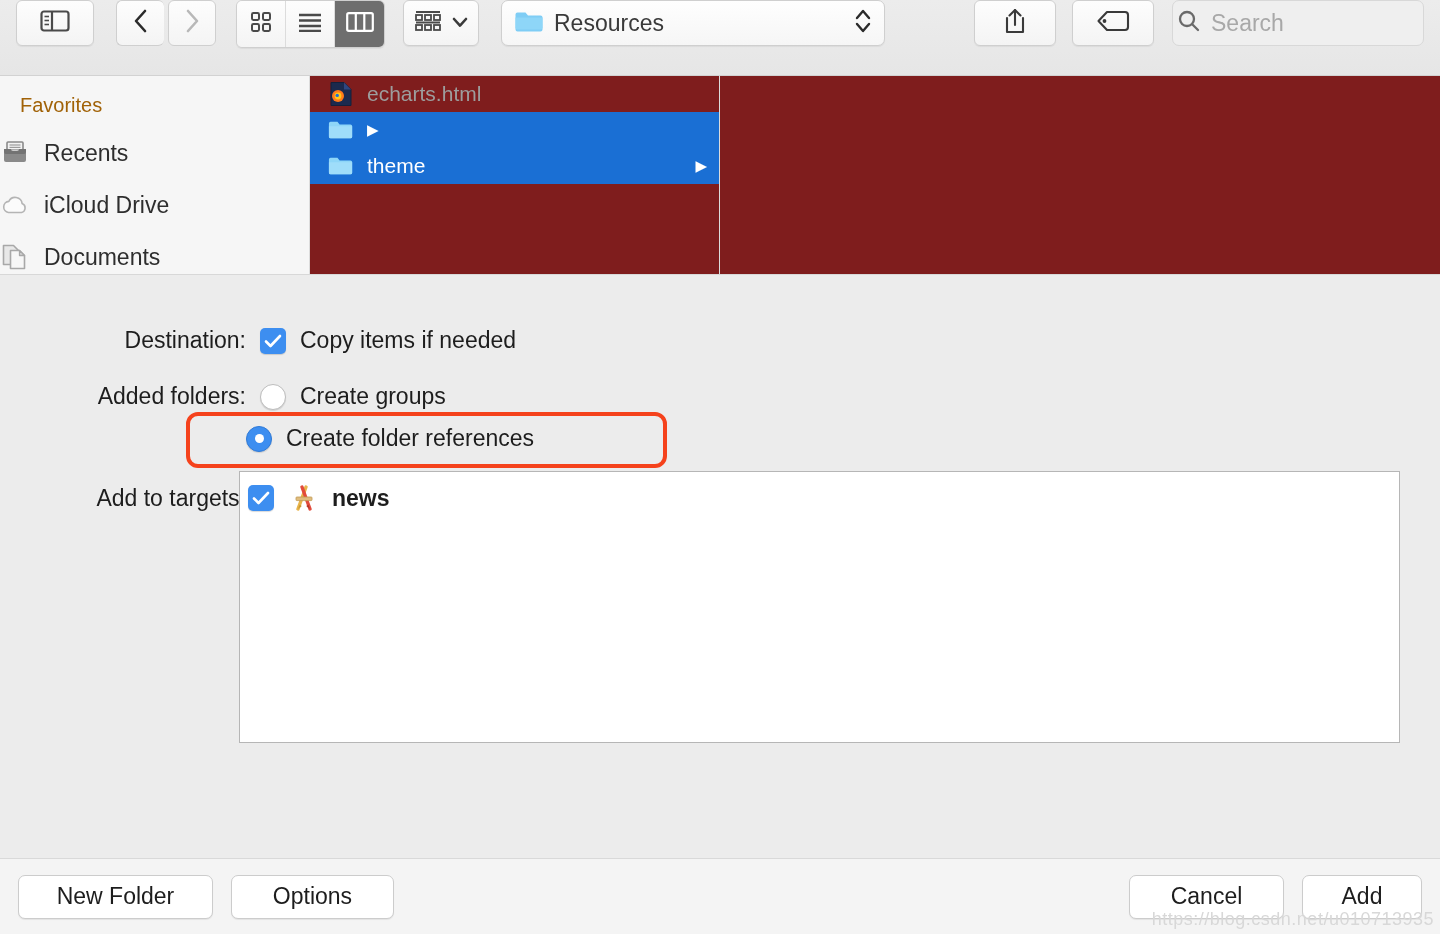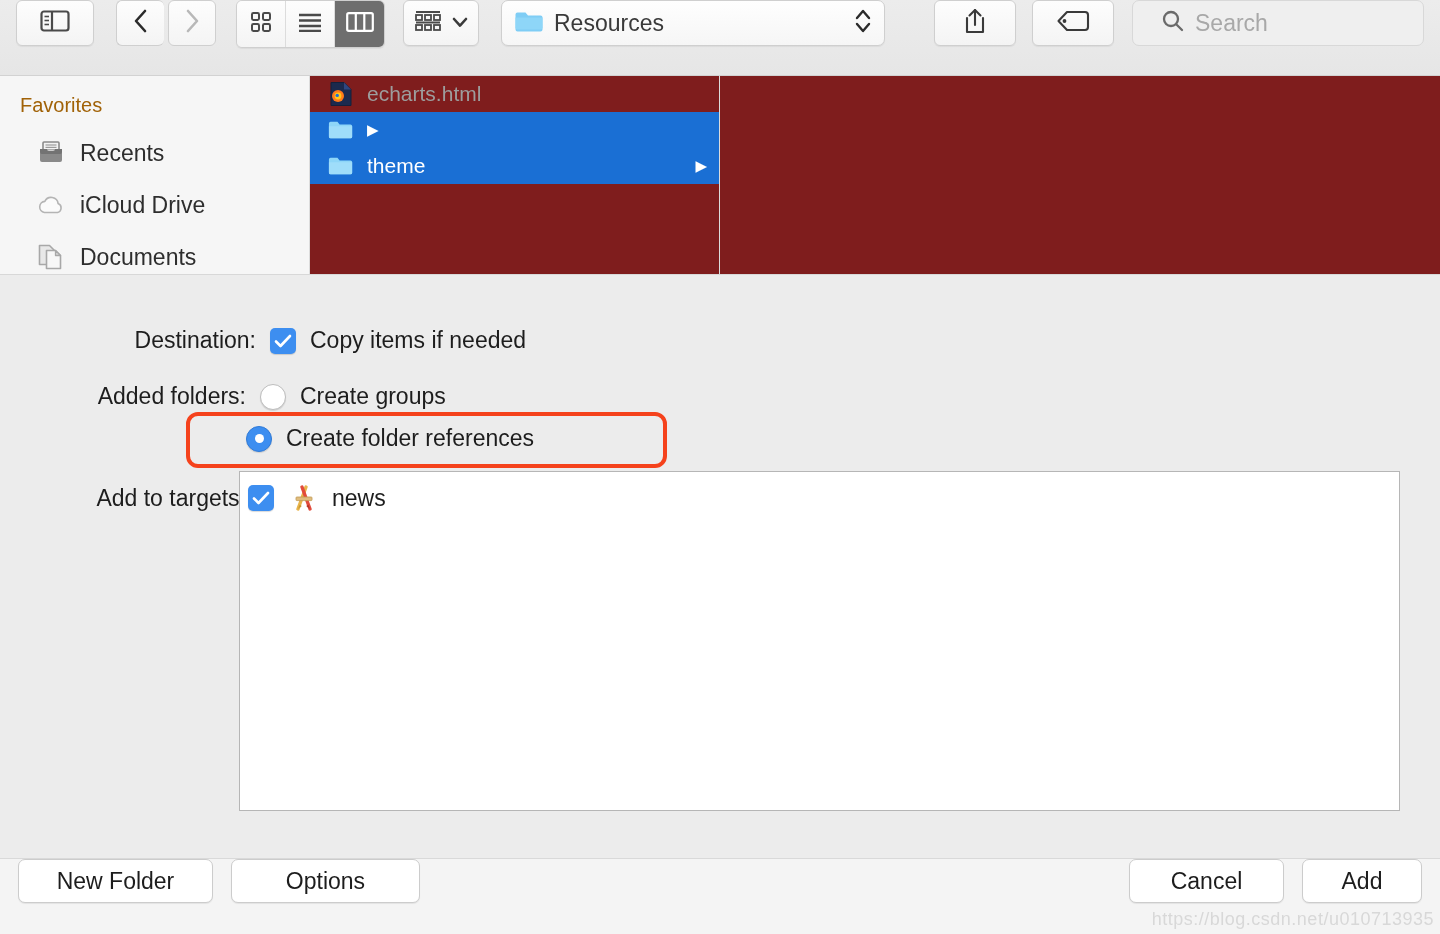"Search" .search-box { padding: 0 28px -> 0 4px; width: 292px -> 252px }
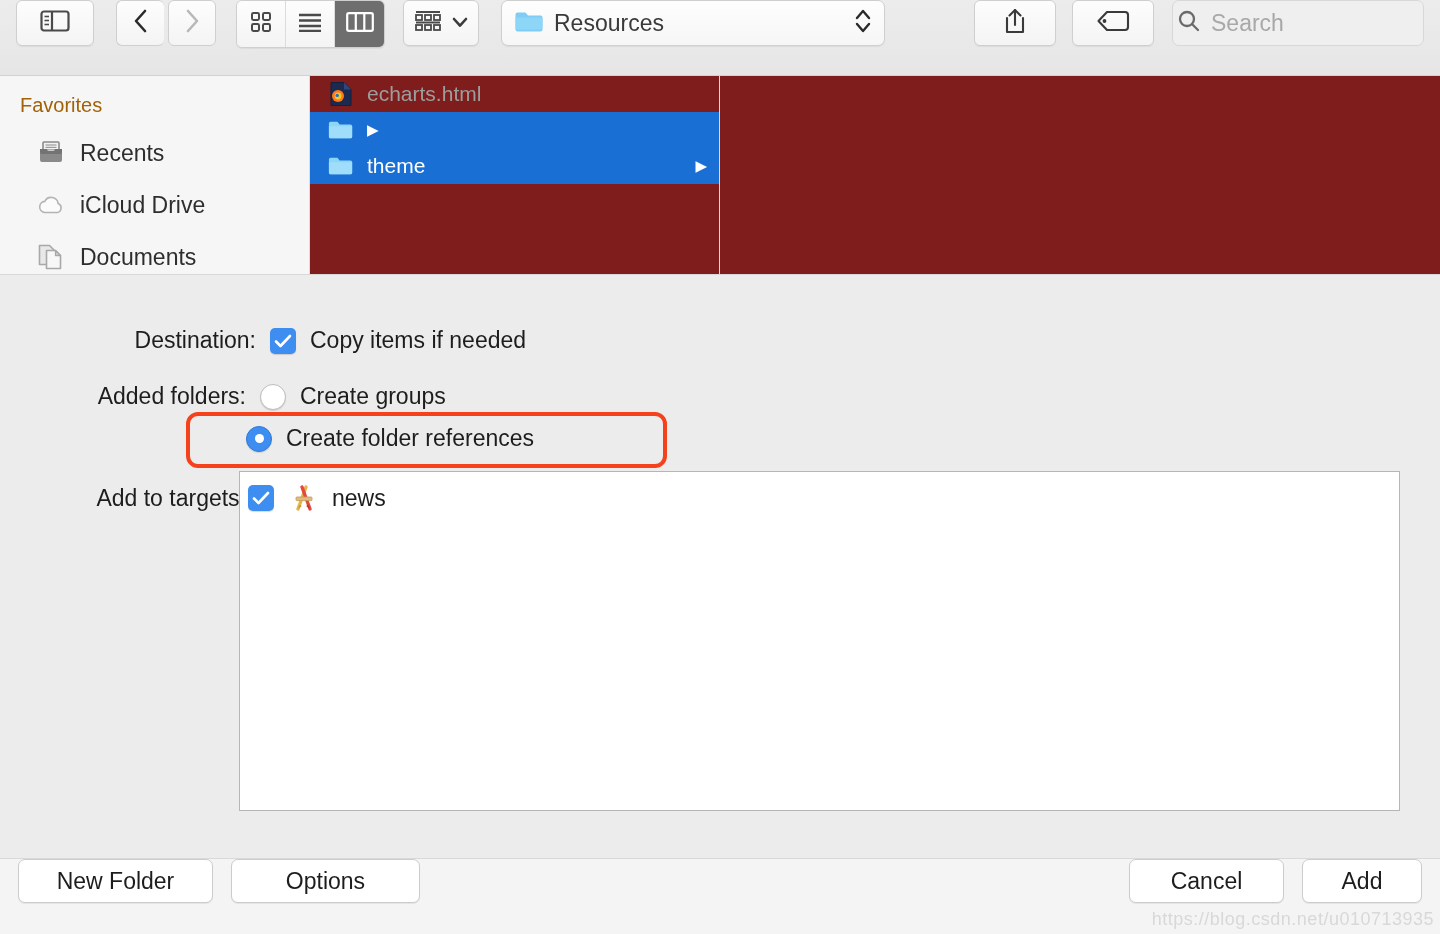"Recents" .side-item { padding-left: 36px -> none }
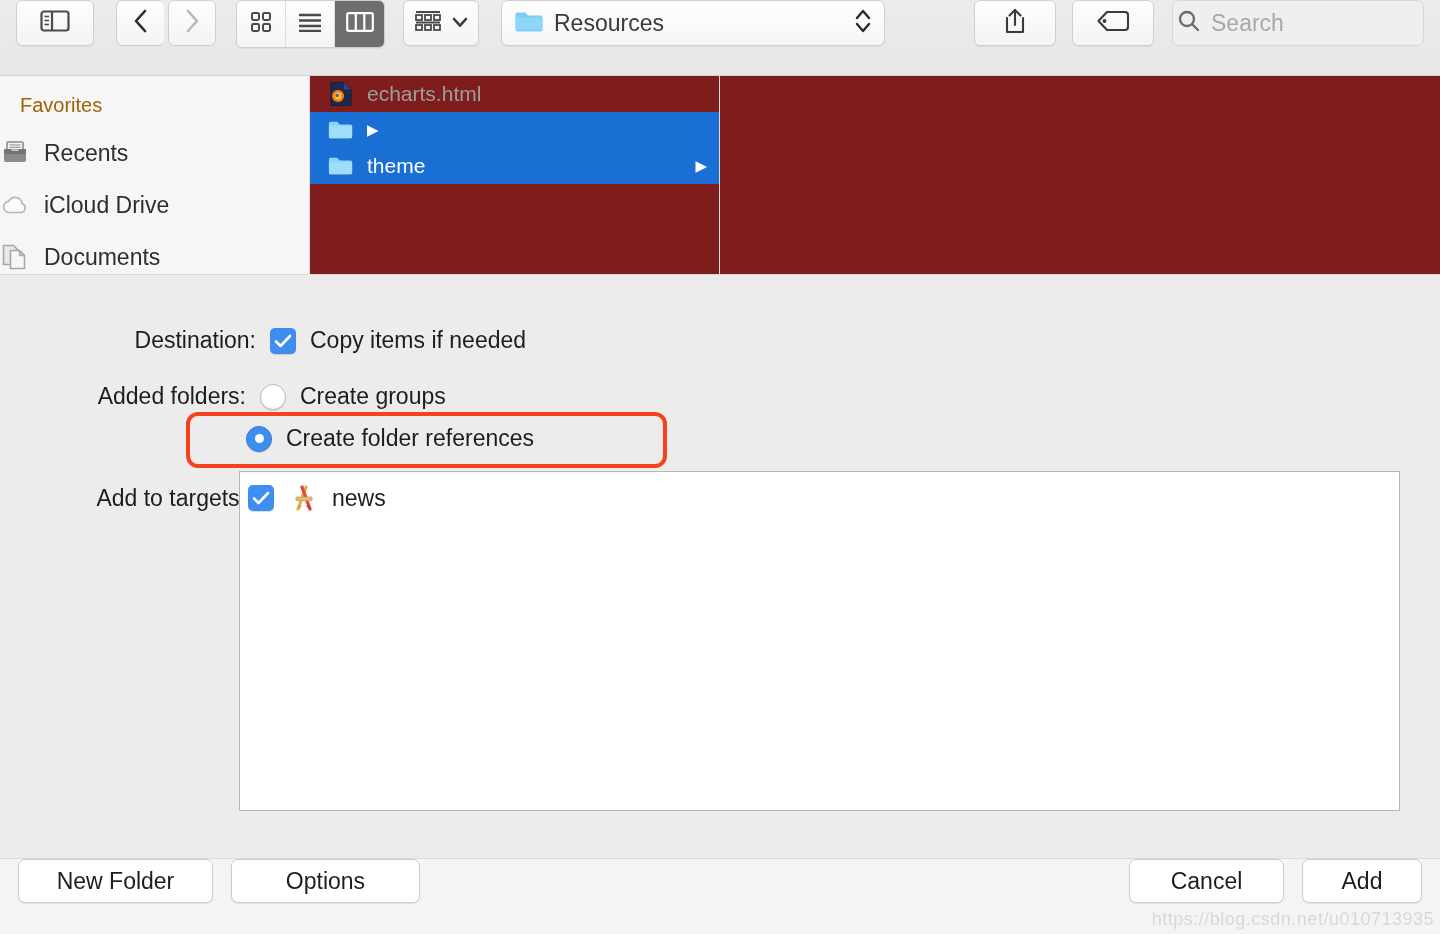"Destination:" div.opt-row { left: 98px -> 88px }
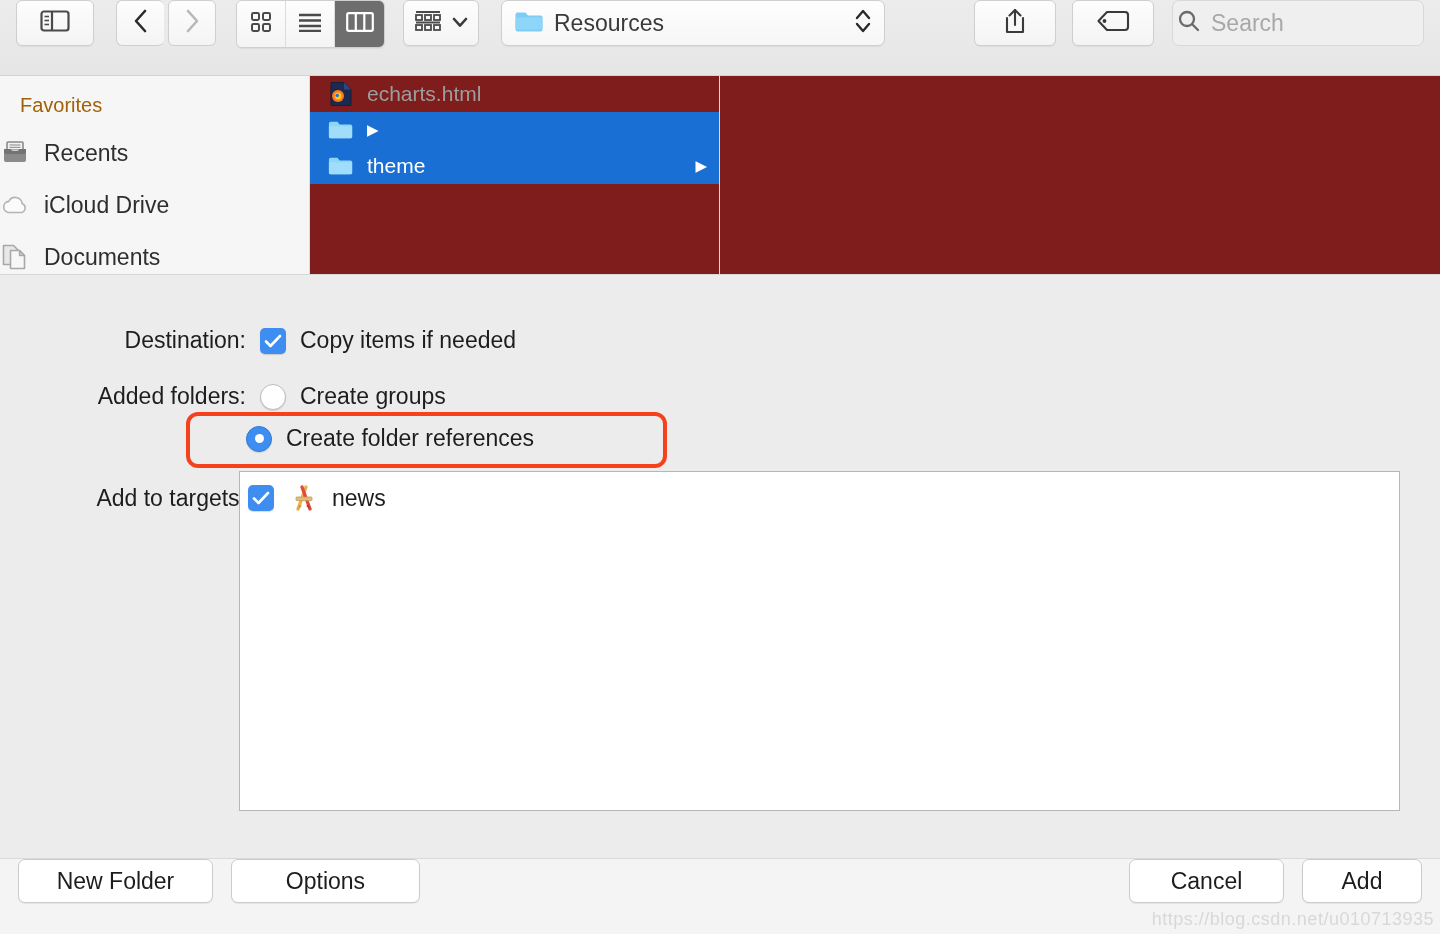"news" div.targets-box { font-weight: none -> bold; height: 340px -> 272px }
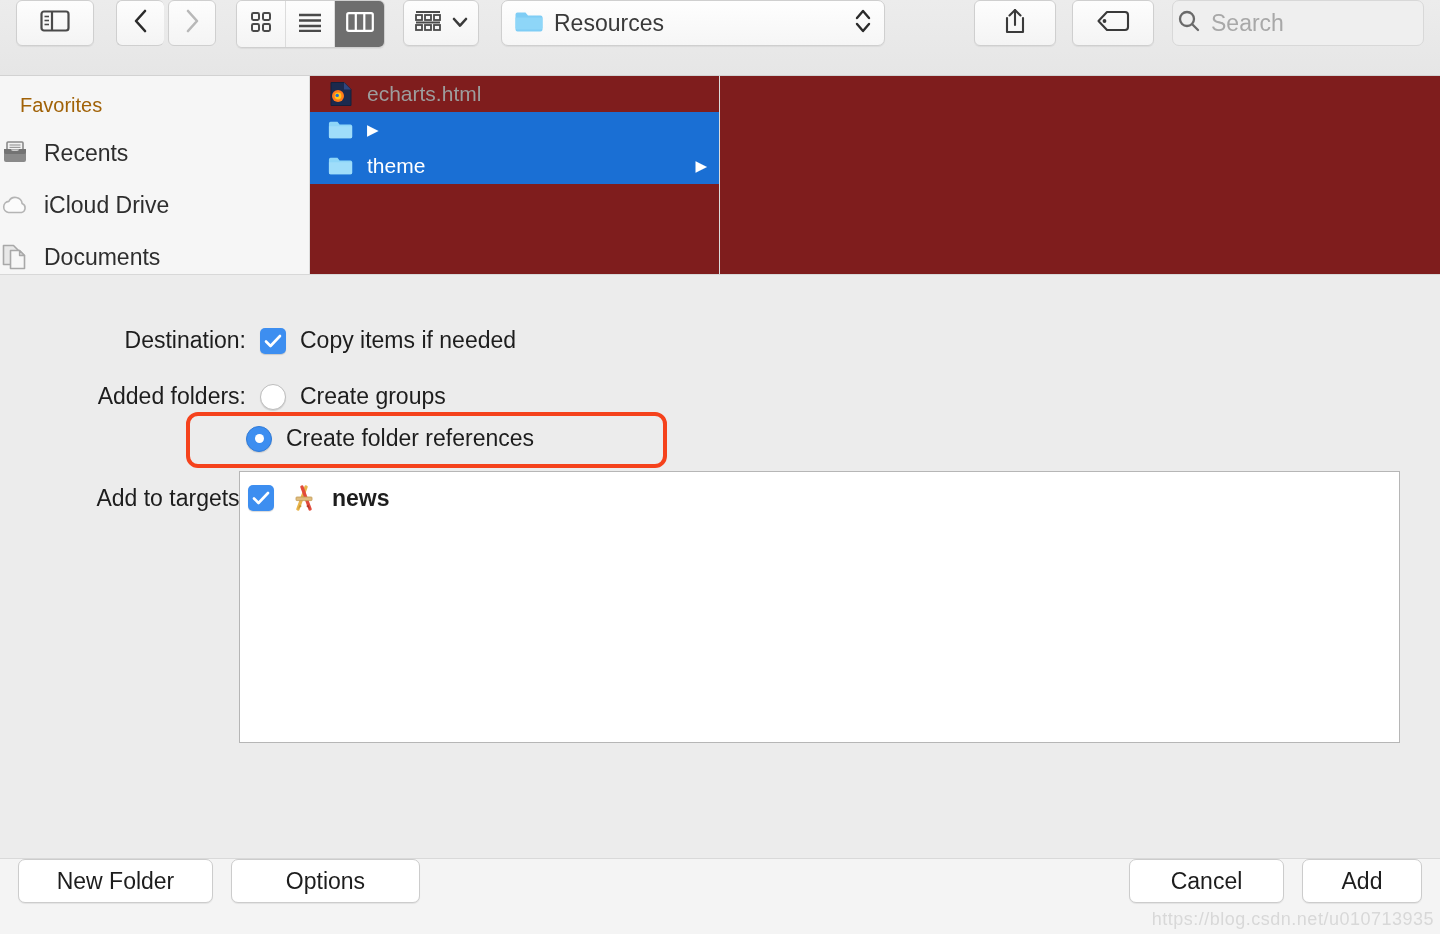"New Folder" .bottom { align-items: flex-start -> center }
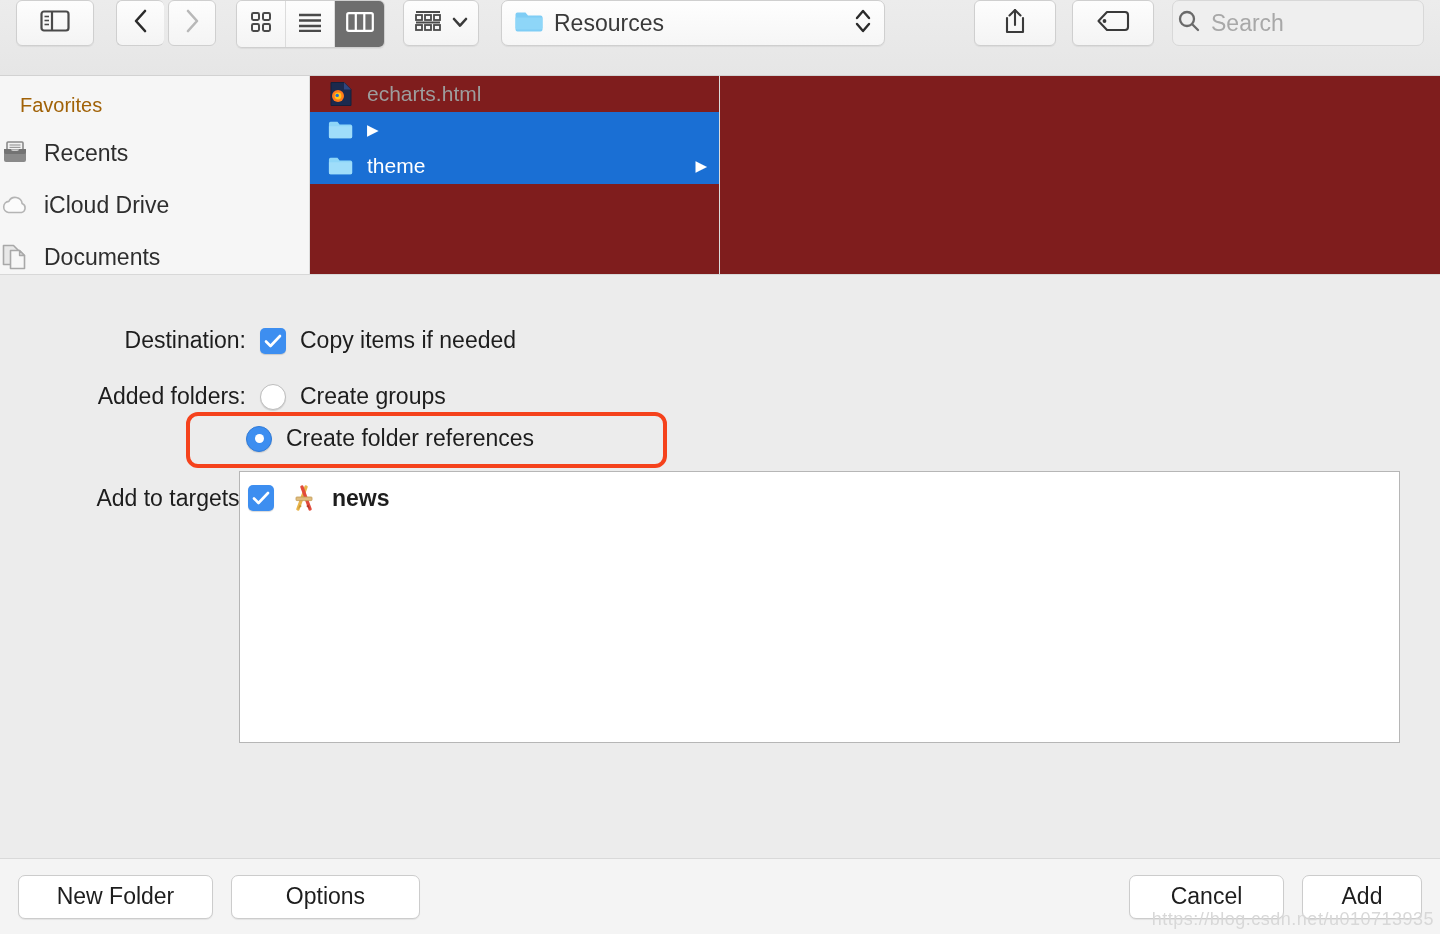"Options" .btn-options { width: 189px -> 163px }
